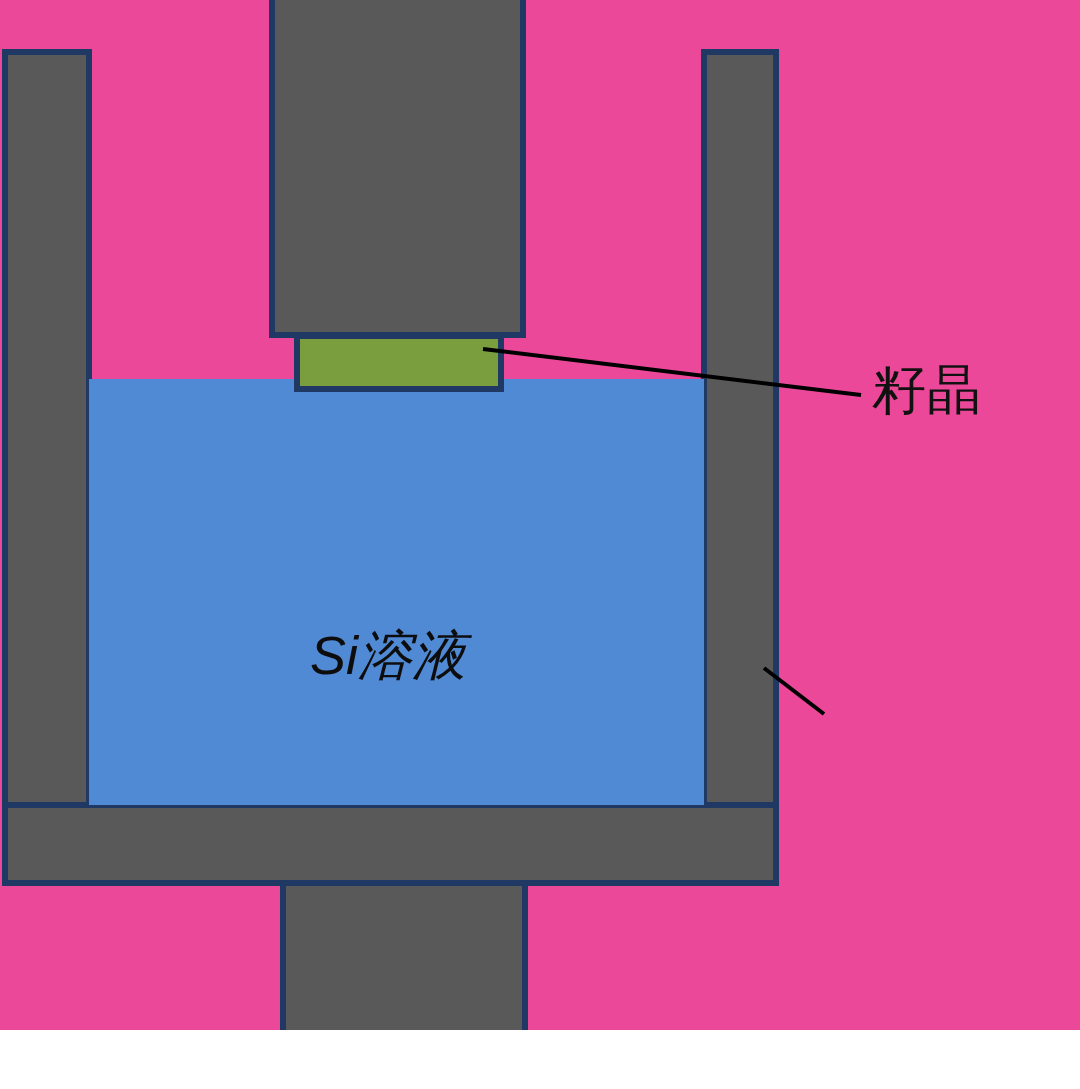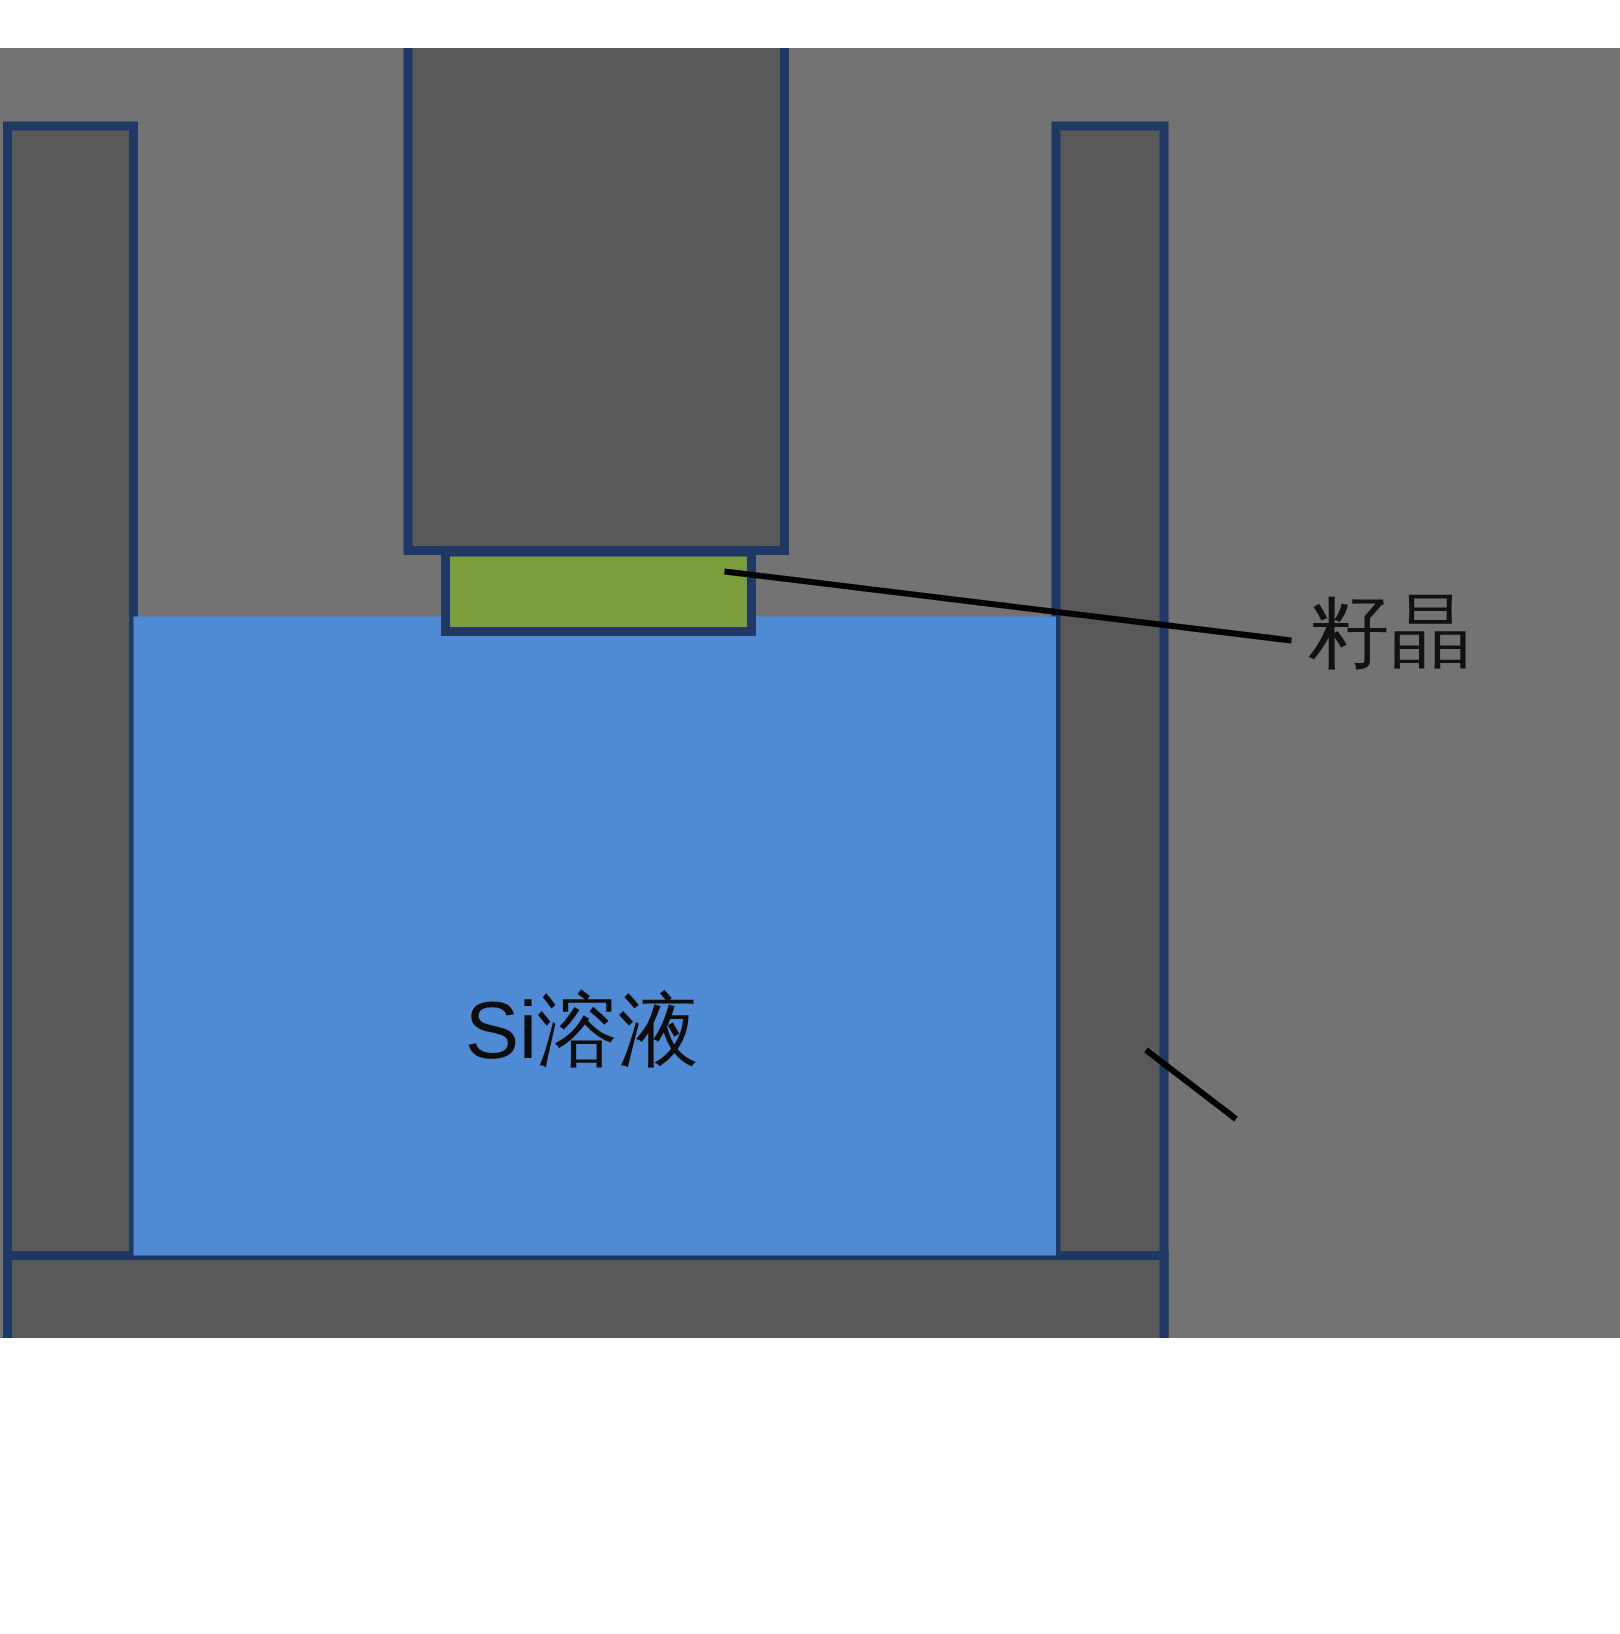"籽晶" #stage { background: #737373 -> #ec4899; height: 860px -> 1030px; margin-top: 32px -> none }
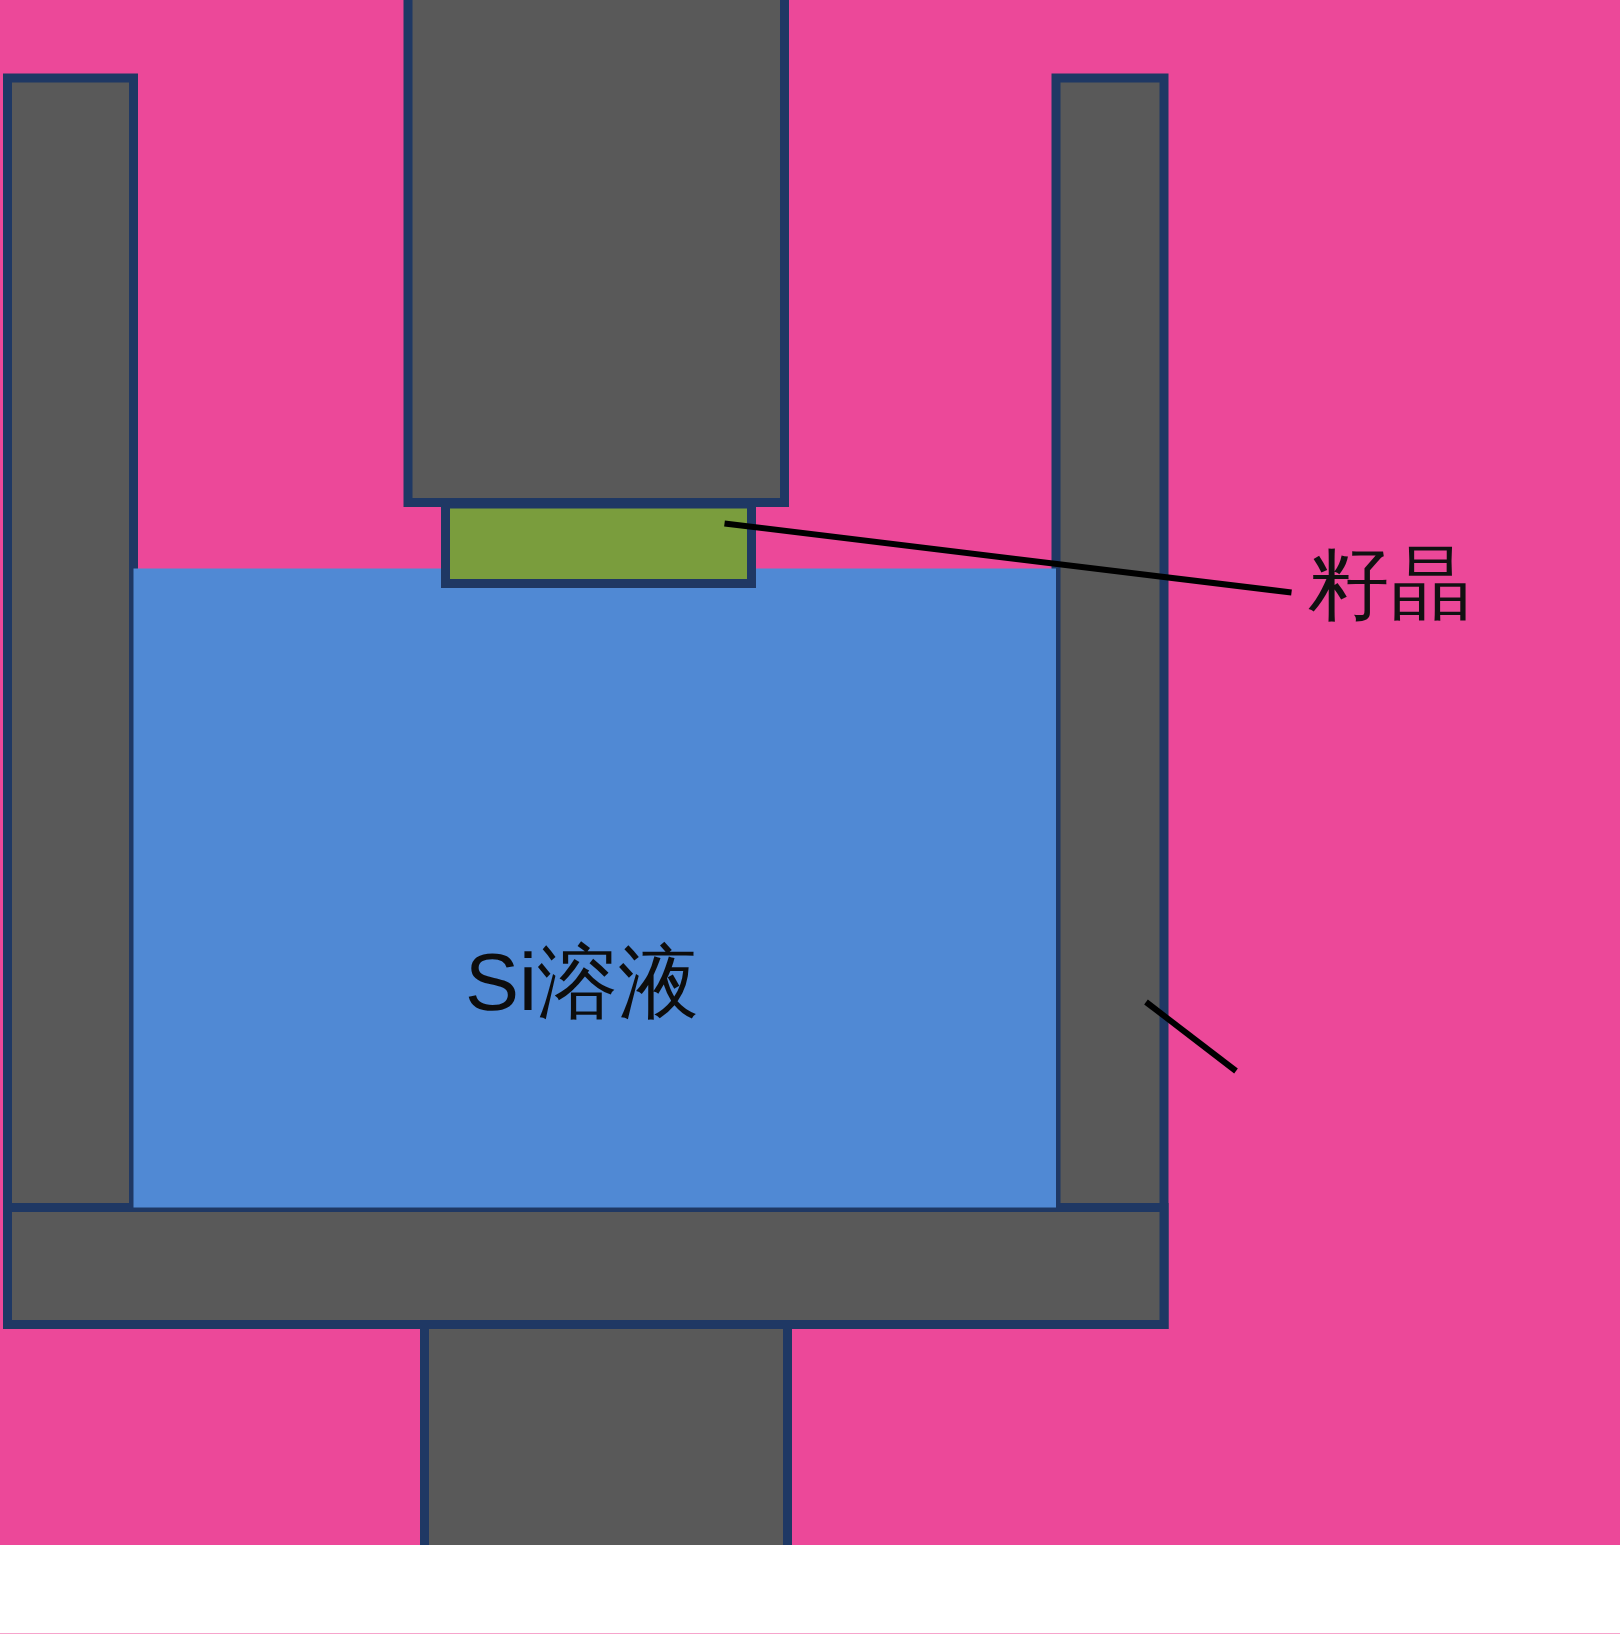"Si溶液" #label-solution { font-style: none -> italic }
